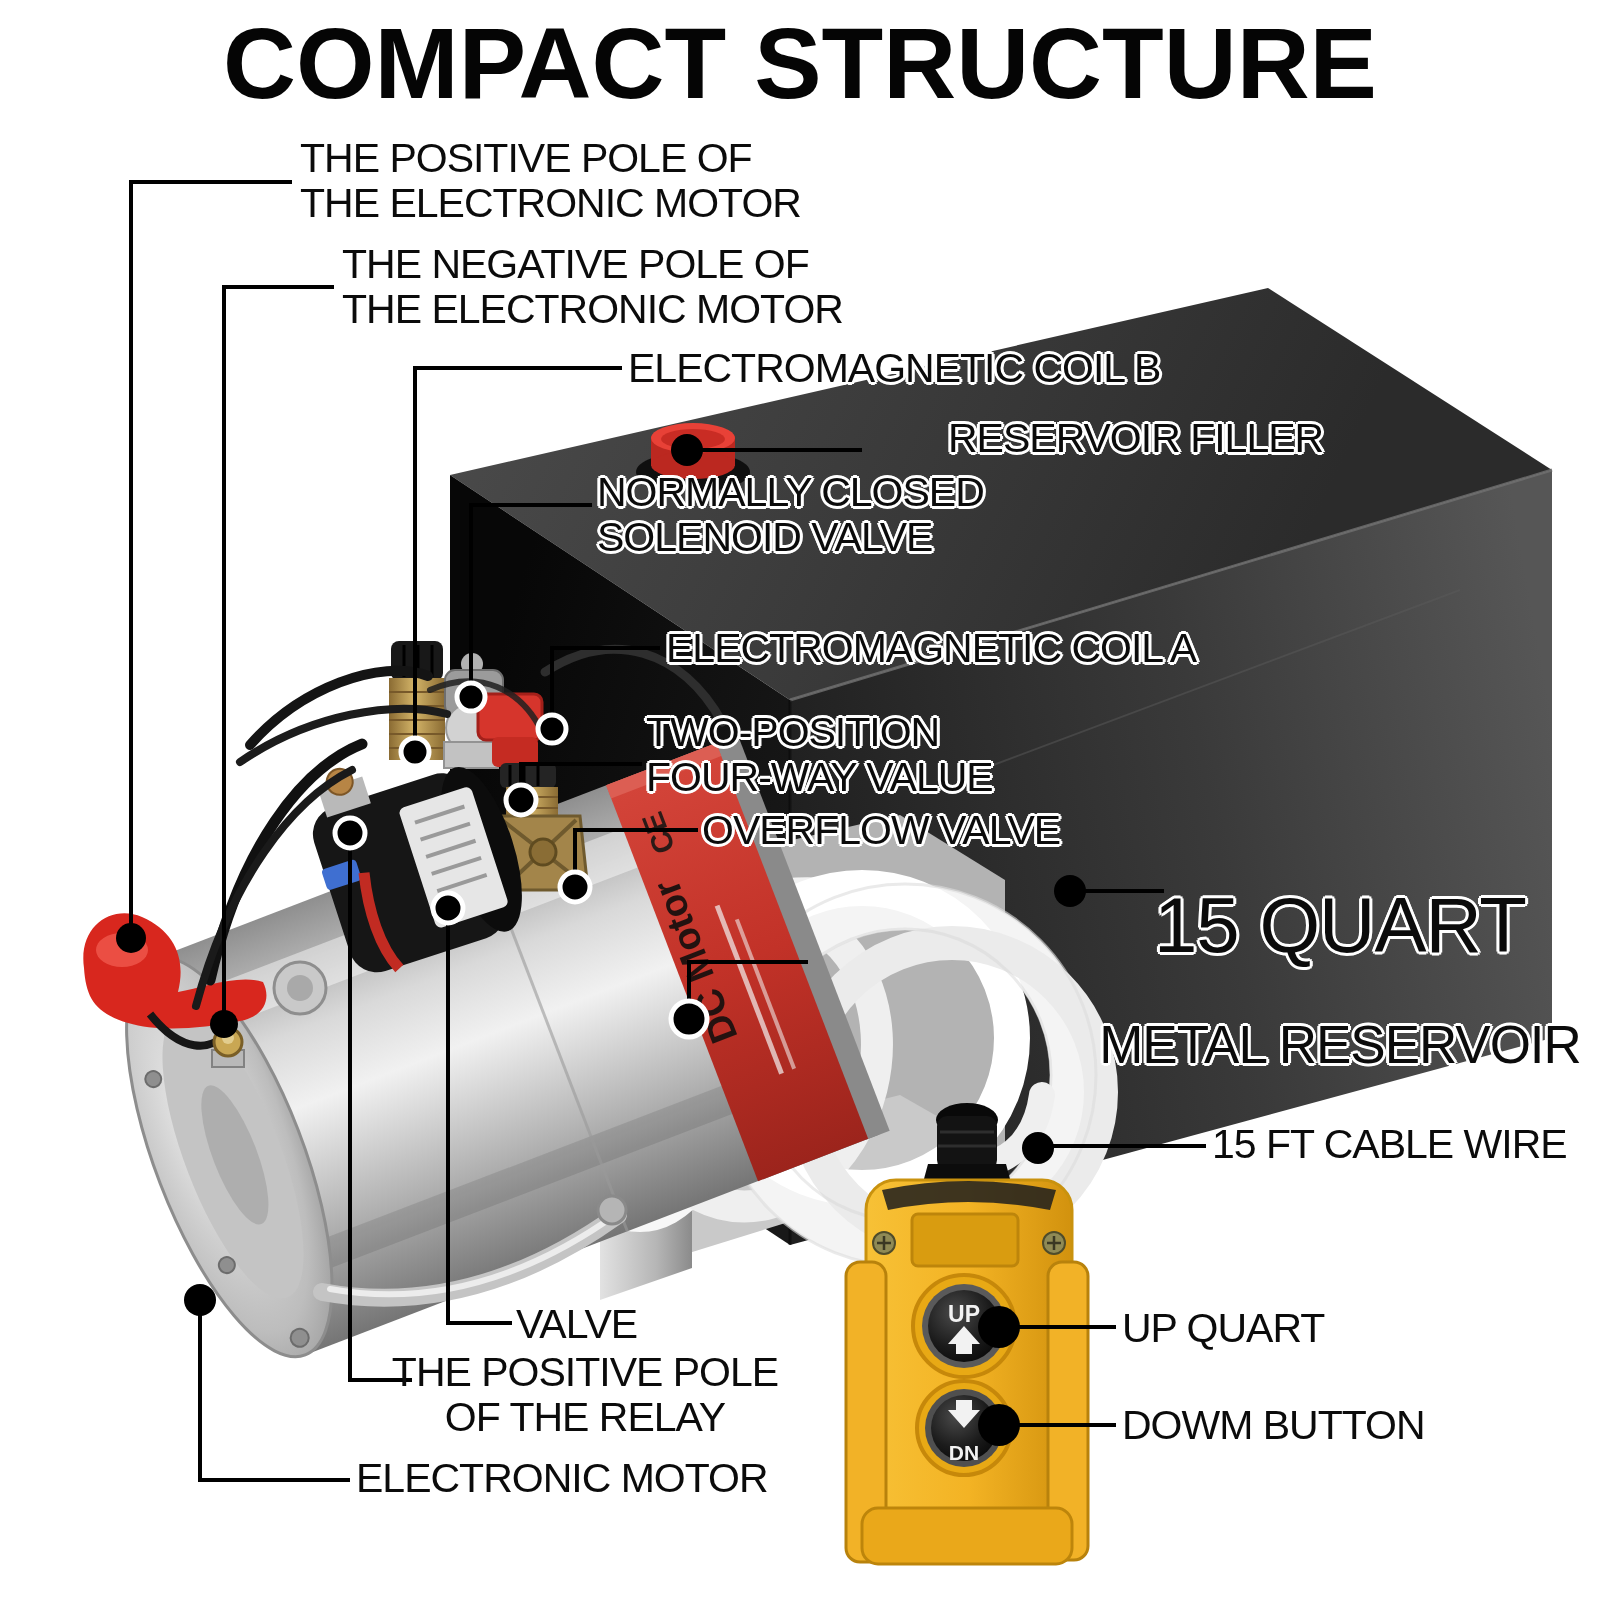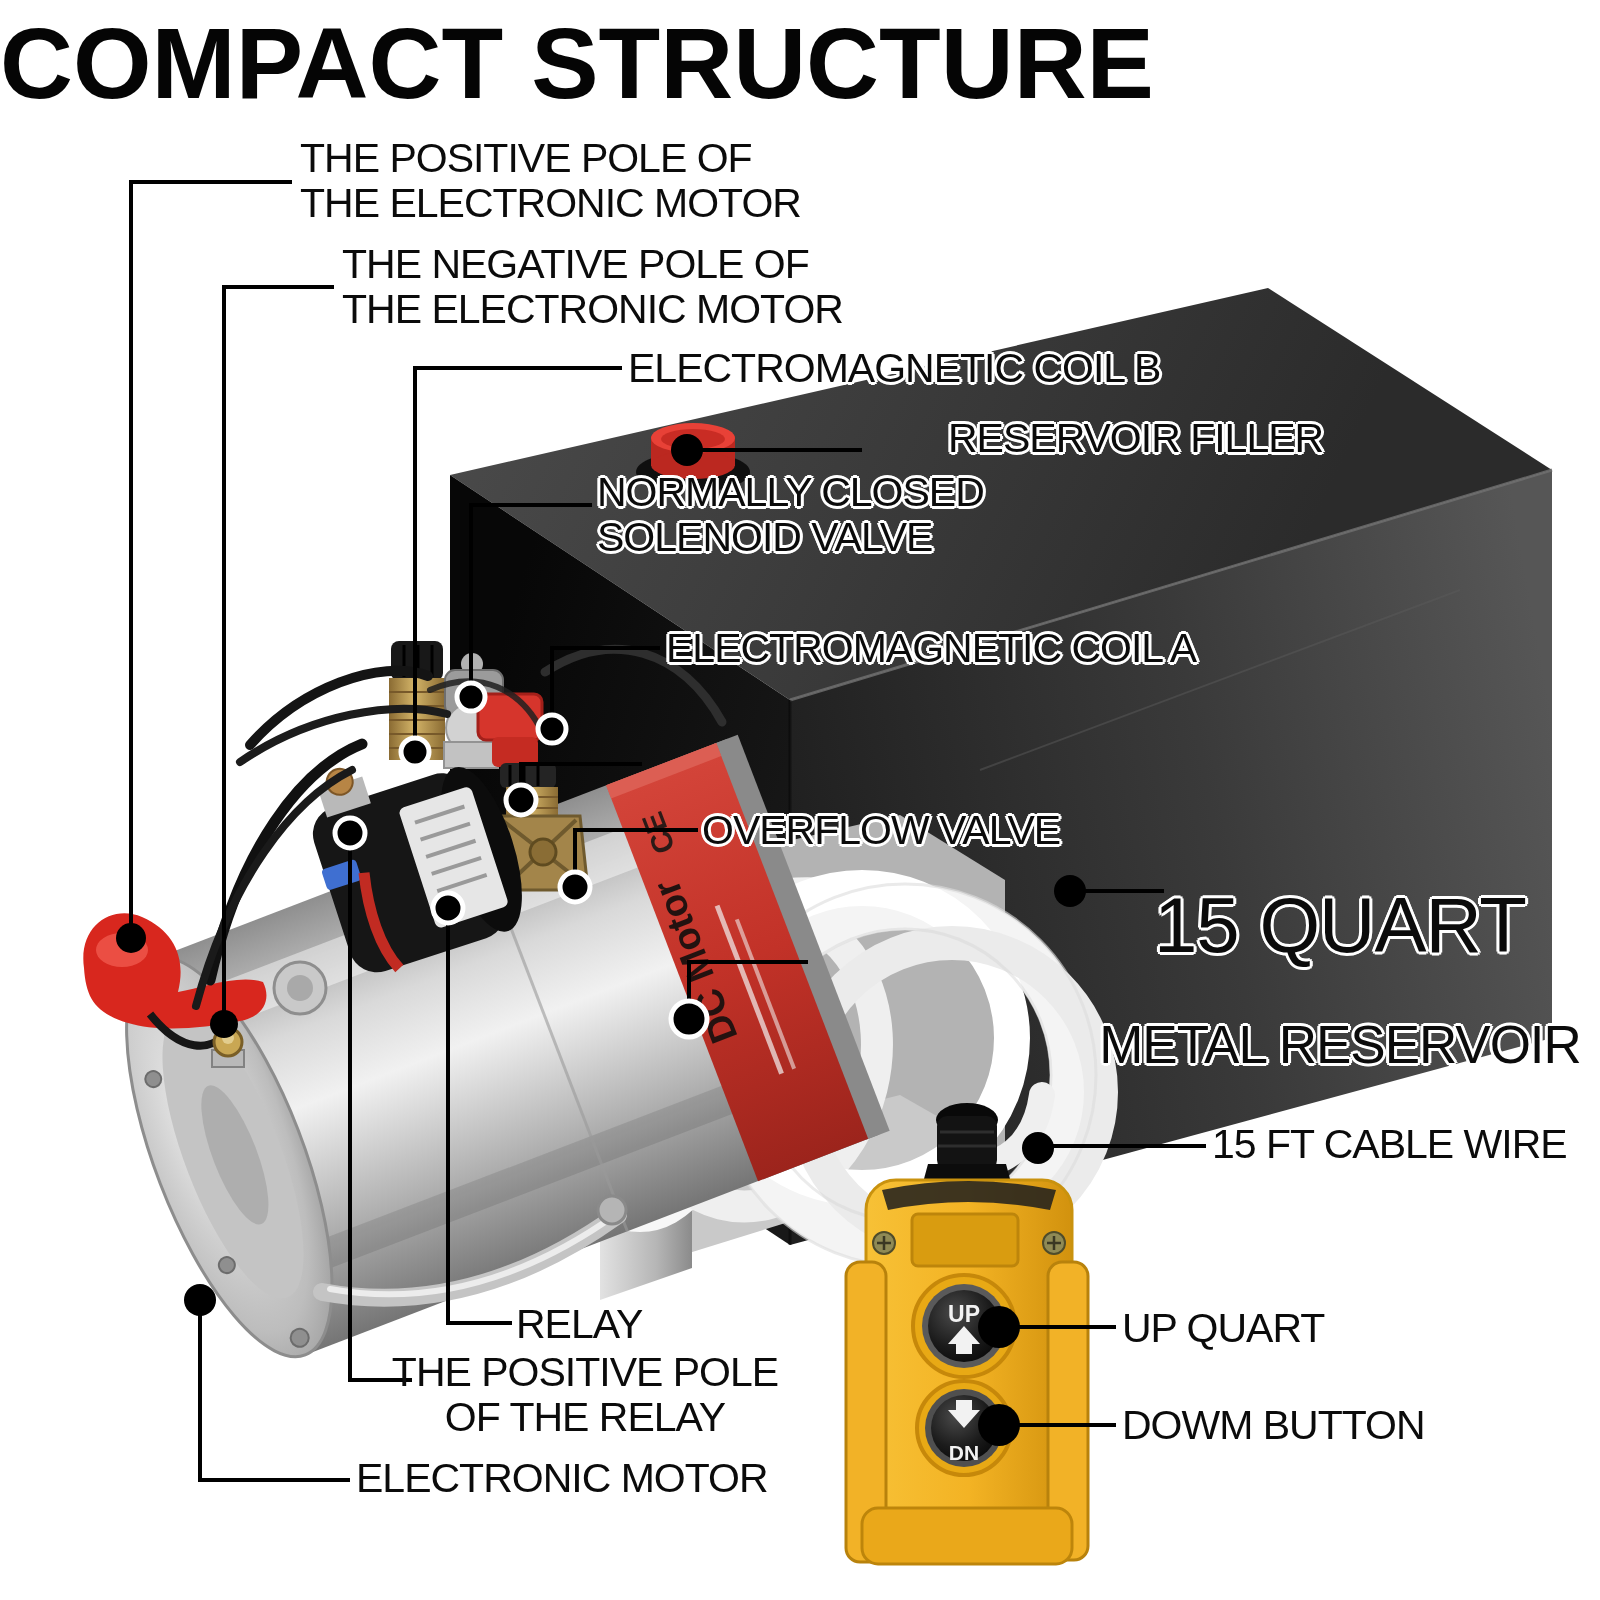"COMPACT STRUCTURE" .title { text-align: left -> center }
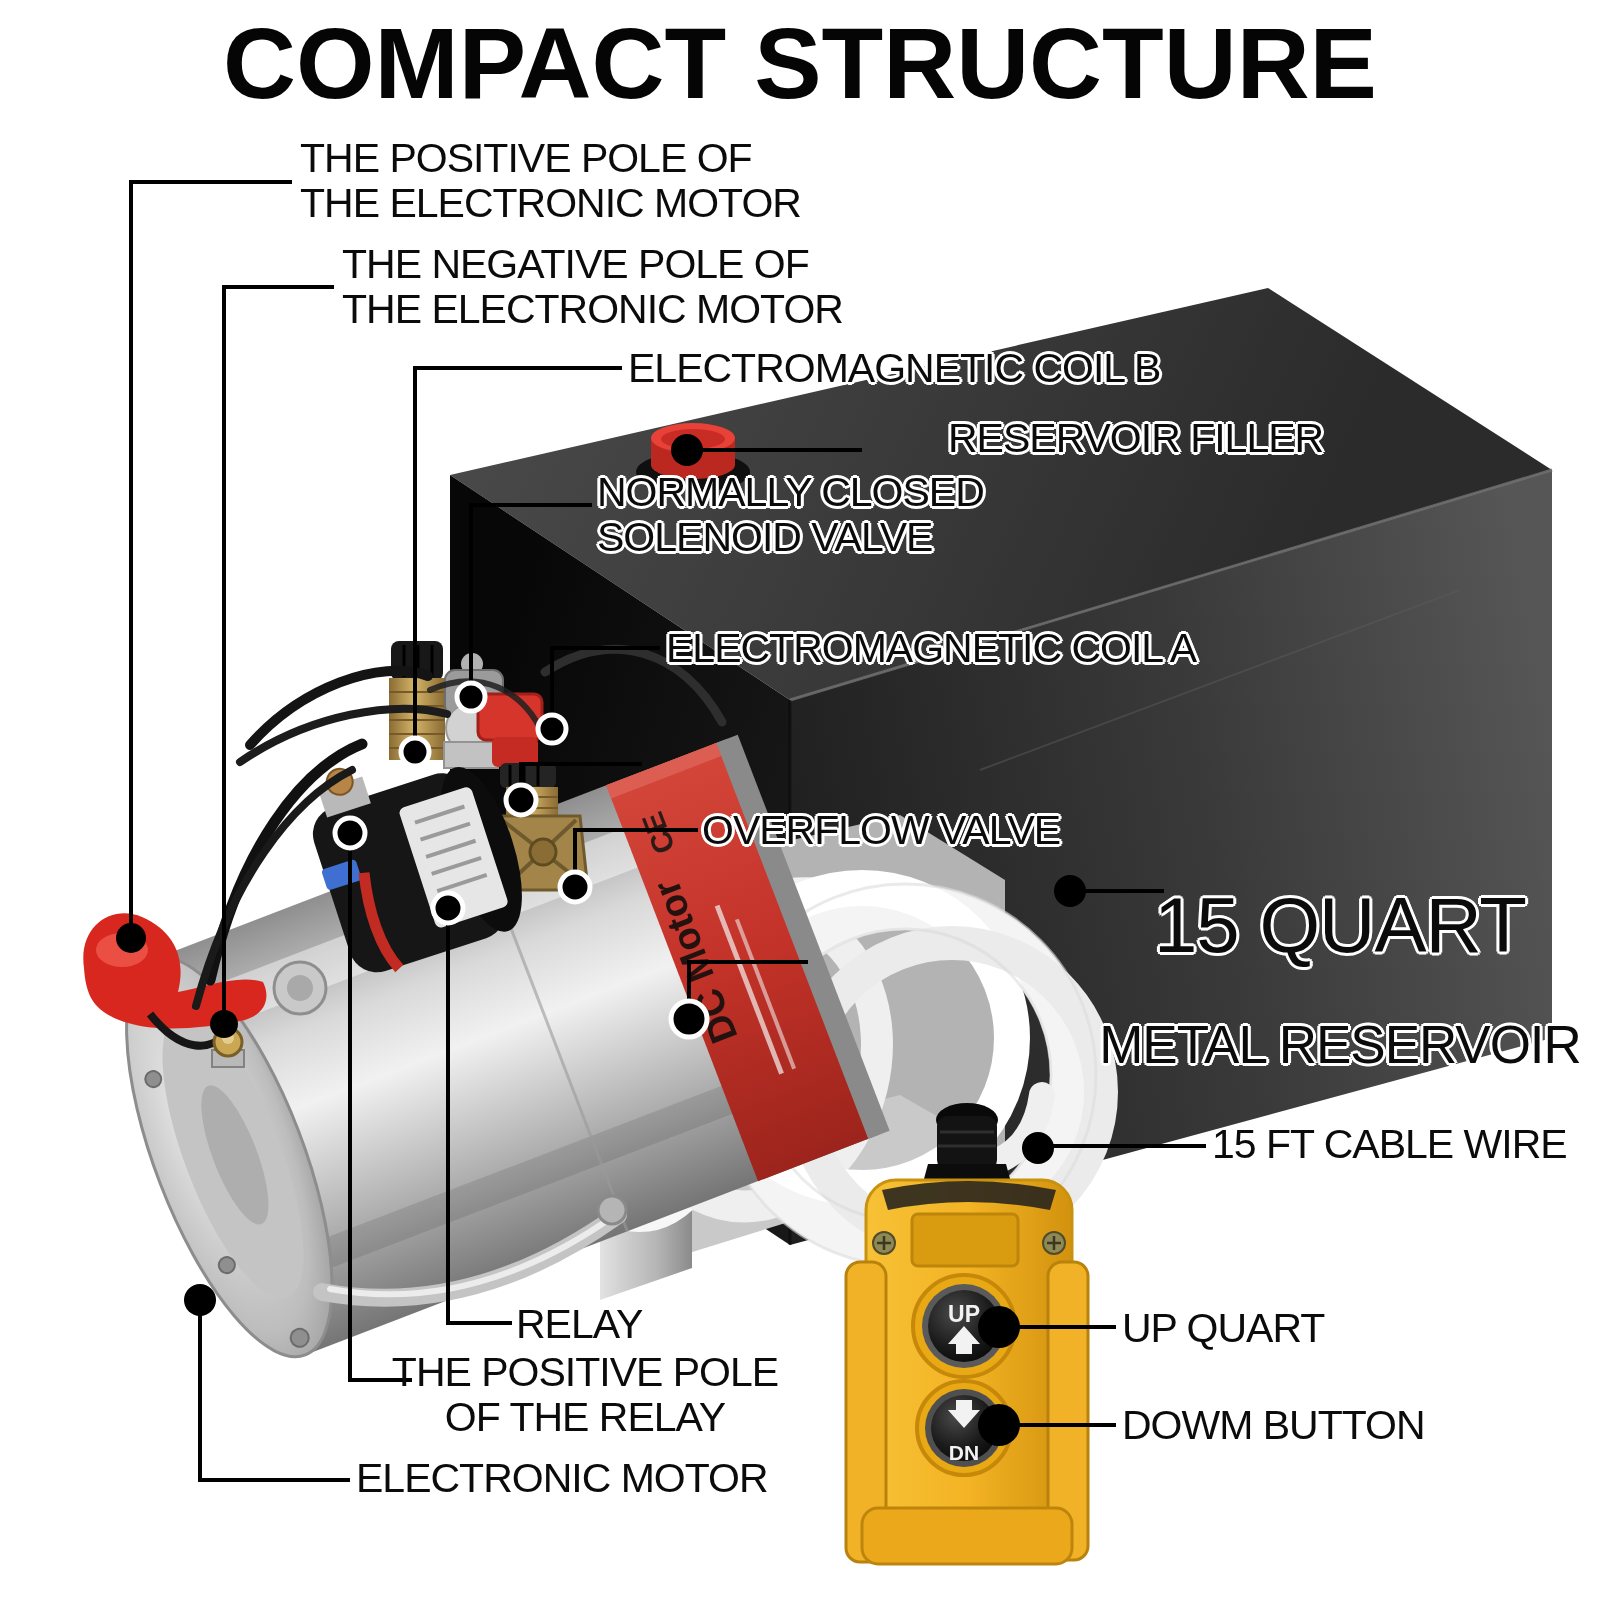"TWO-POSITION" div.lbl { html: none -> <div>TWO-POSITION FOUR-WAY VALUE</div> }
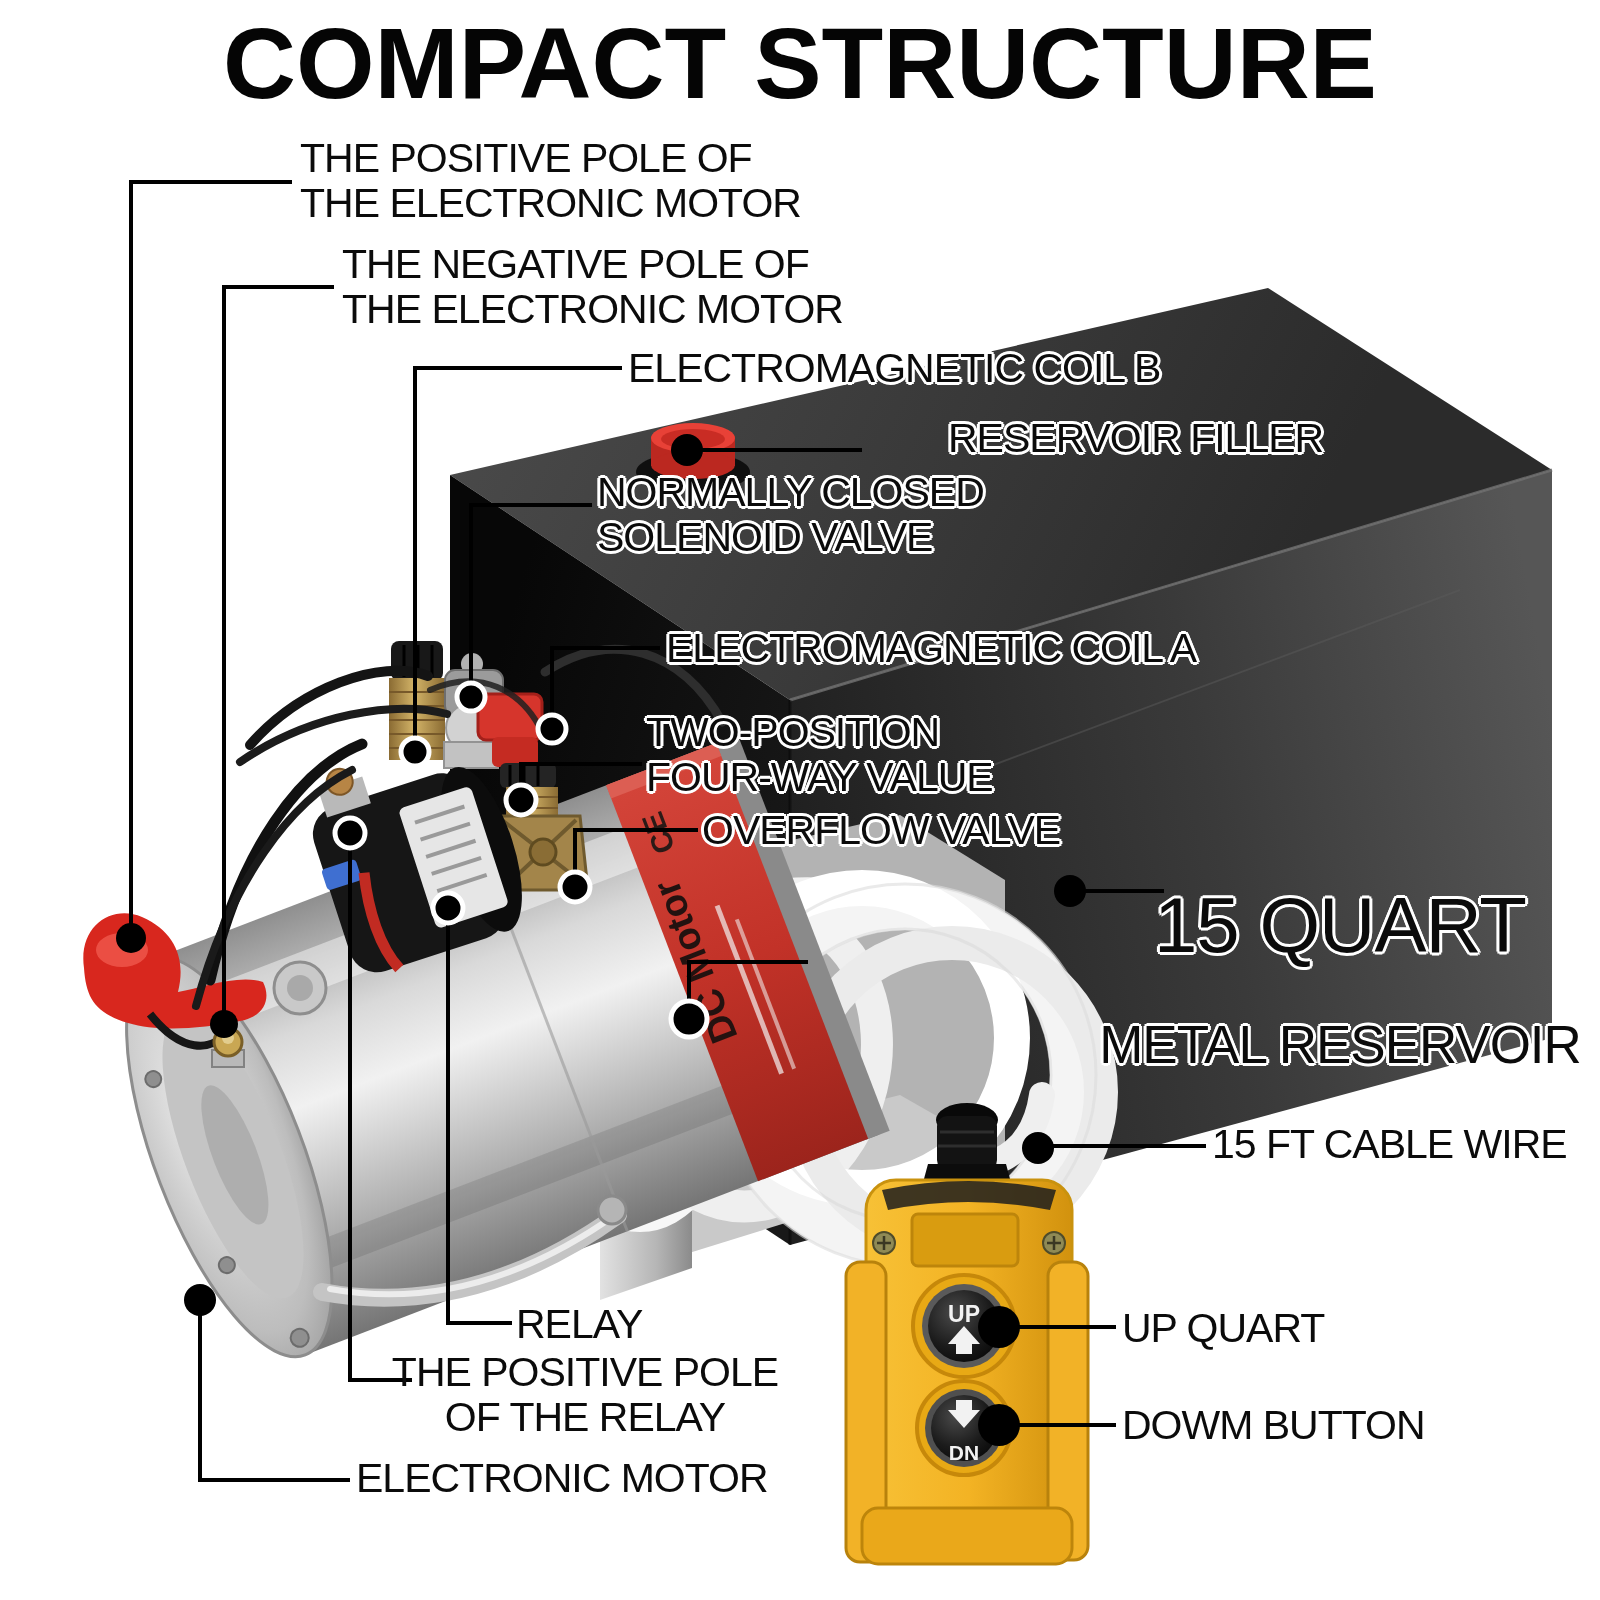"RELAY" div.lbl { text: RELAY -> VALVE }
